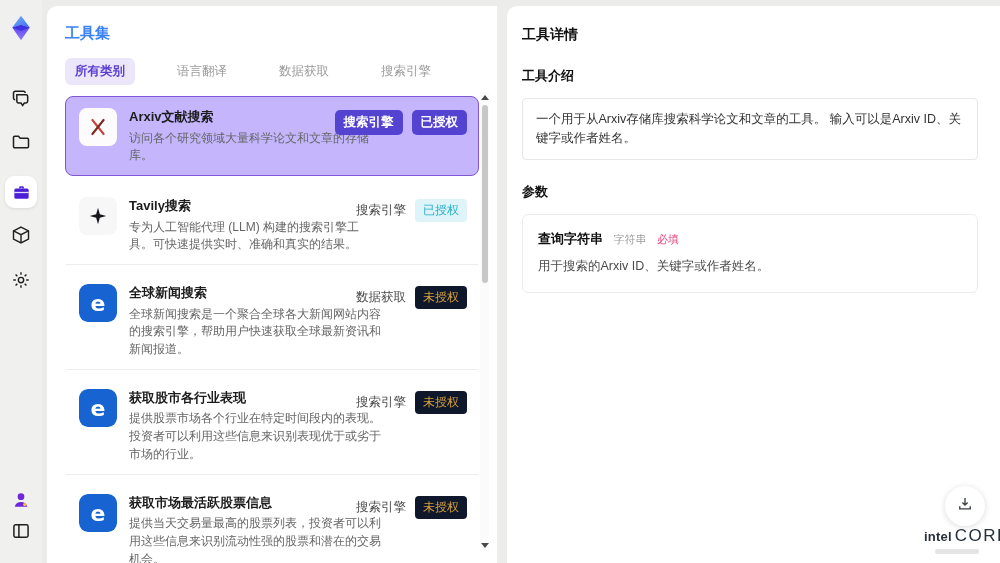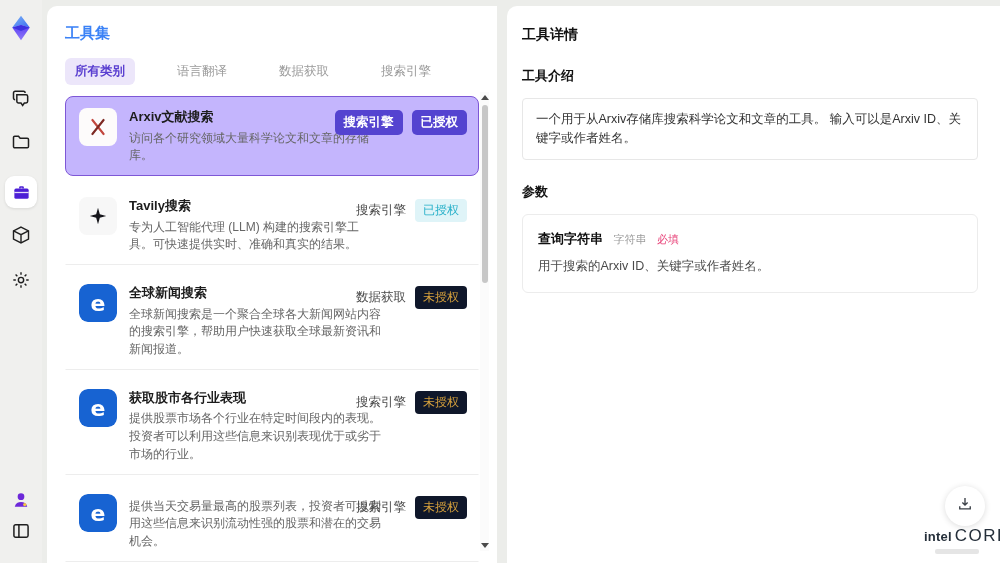"获取市场最活跃股票信息" div.t-title { html: none -> <div>获取市场最活跃股票信息</div> }
